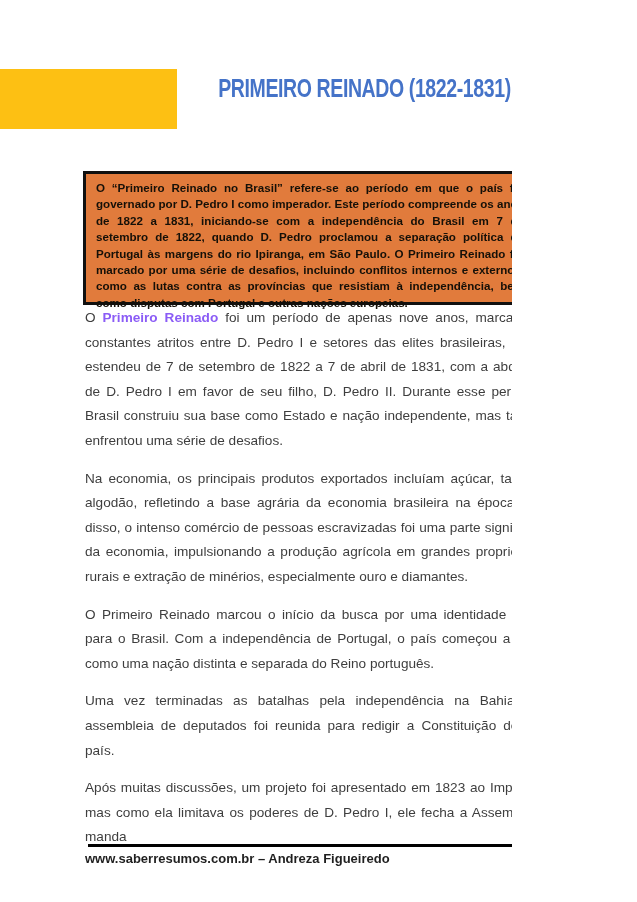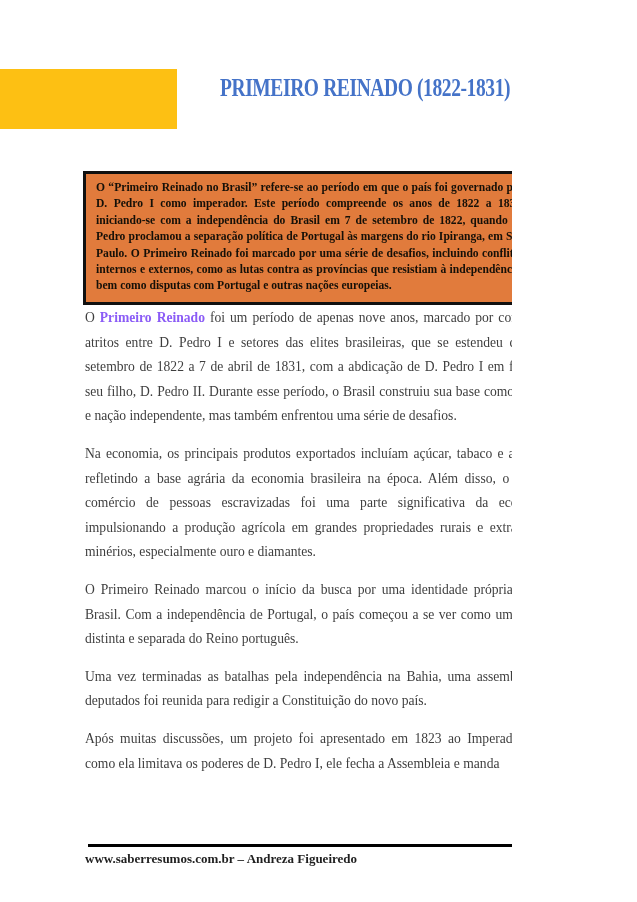"PRIMEIRO REINADO (1822-1831)" .page { font-family: Liberation Serif, serif -> Liberation Sans, sans-serif }
